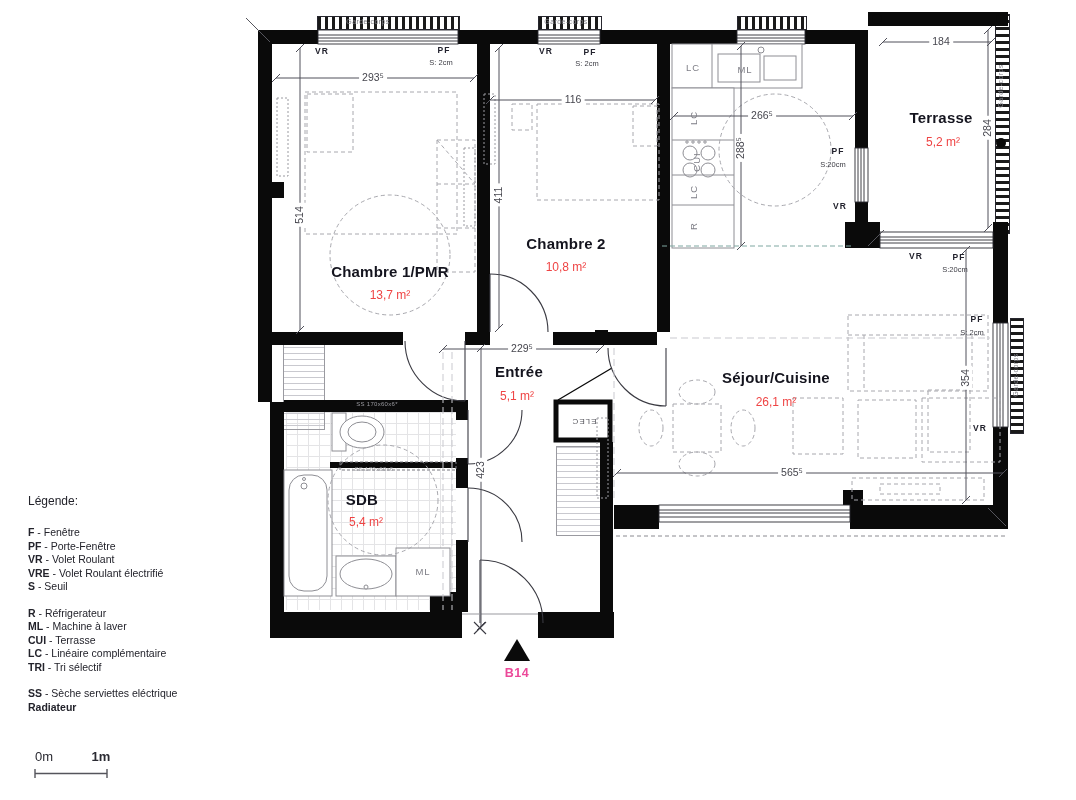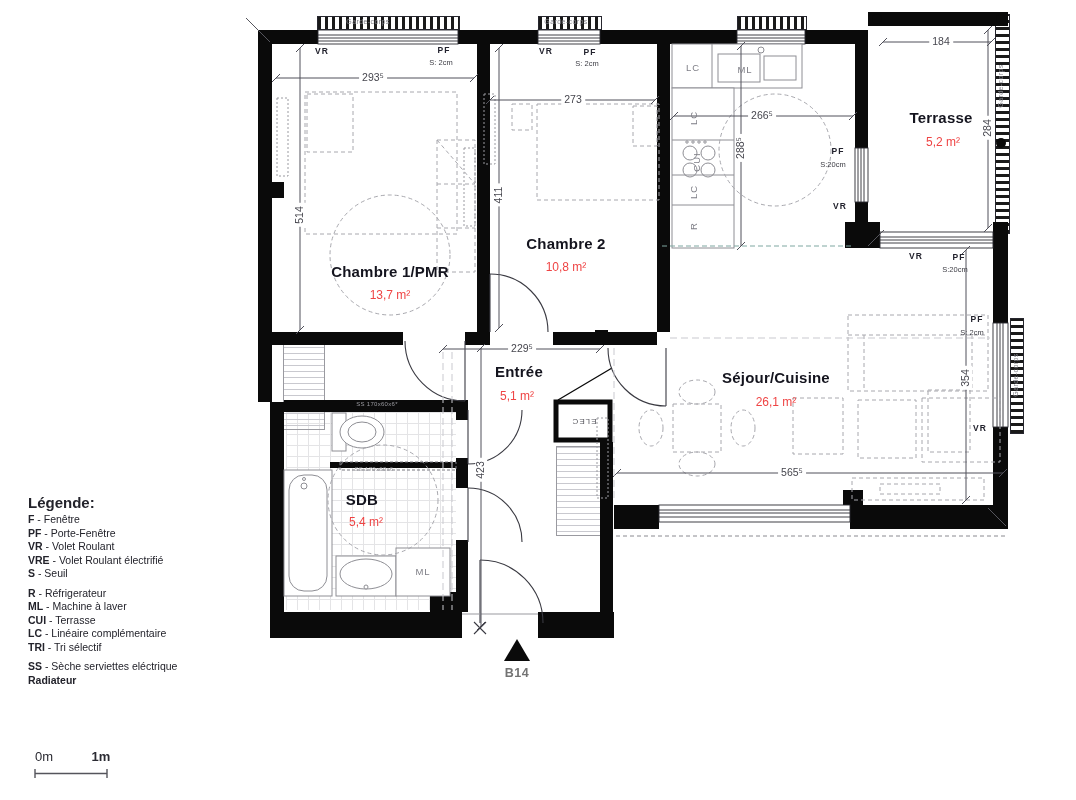"273" div.lbl { text: 273 -> 116 }
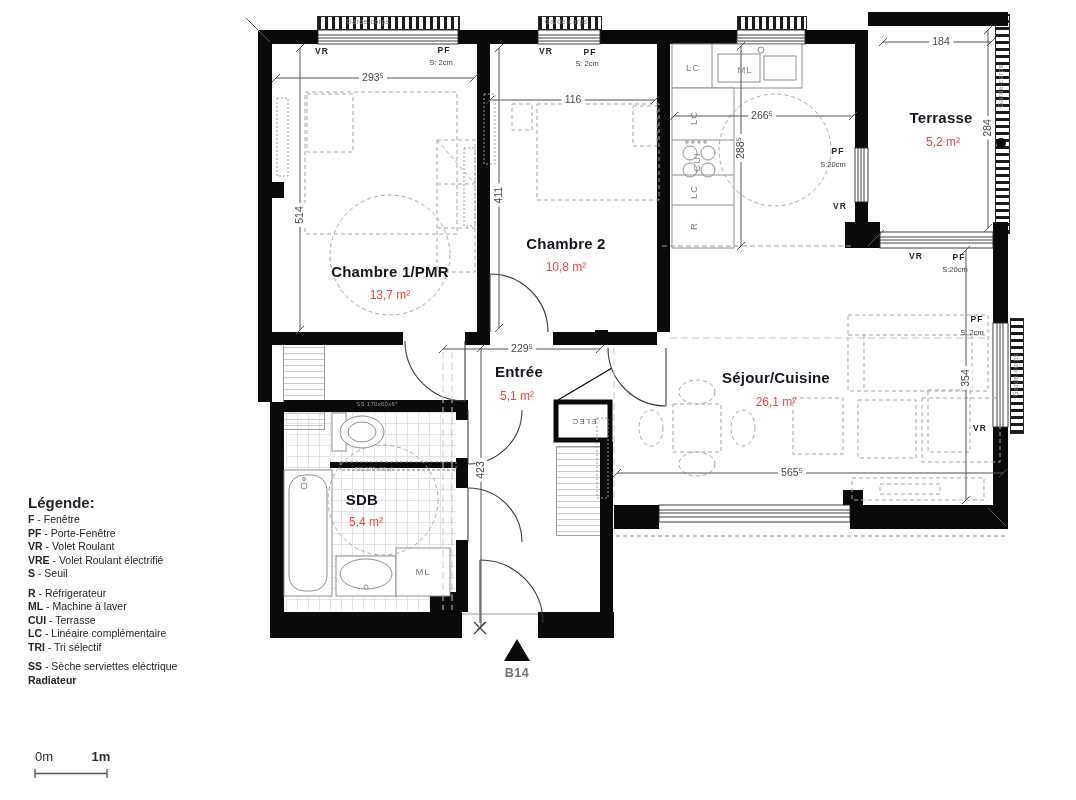"Légende:" .lg-title { font-size: 15px -> 12px; font-weight: bold -> normal; margin-bottom: 2px -> 18px }
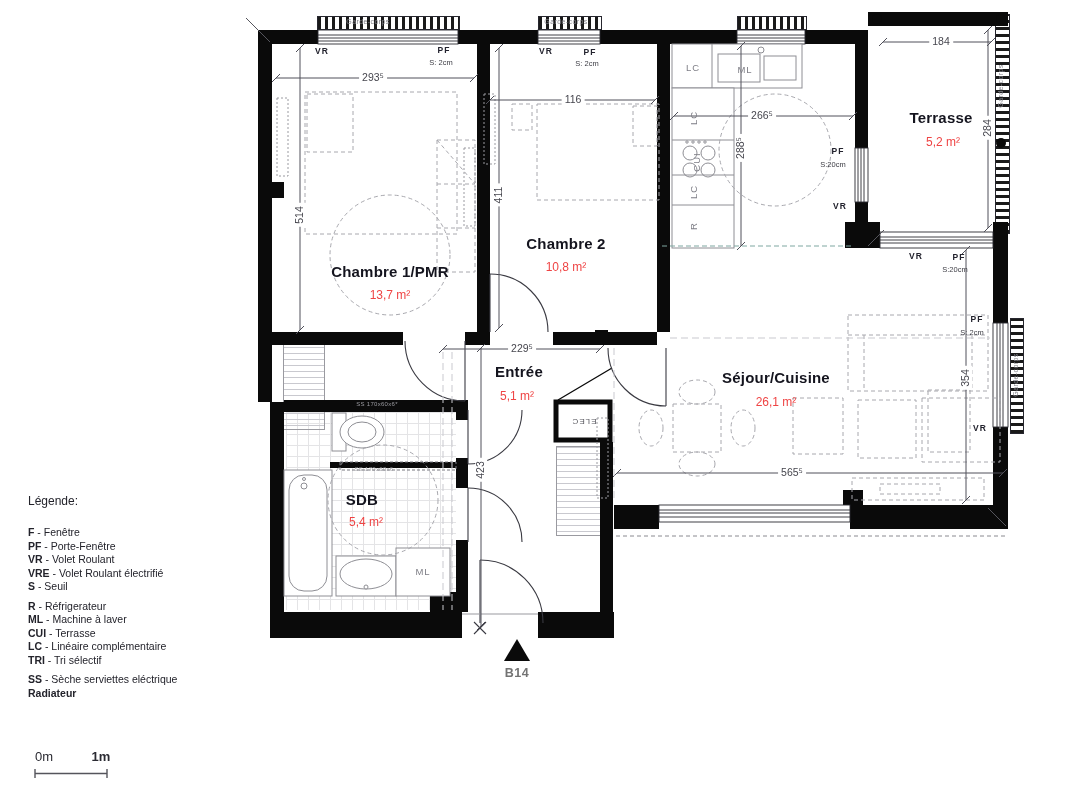"R - Réfrigerateur" .lg-gap { margin-top: 6px -> 13px }
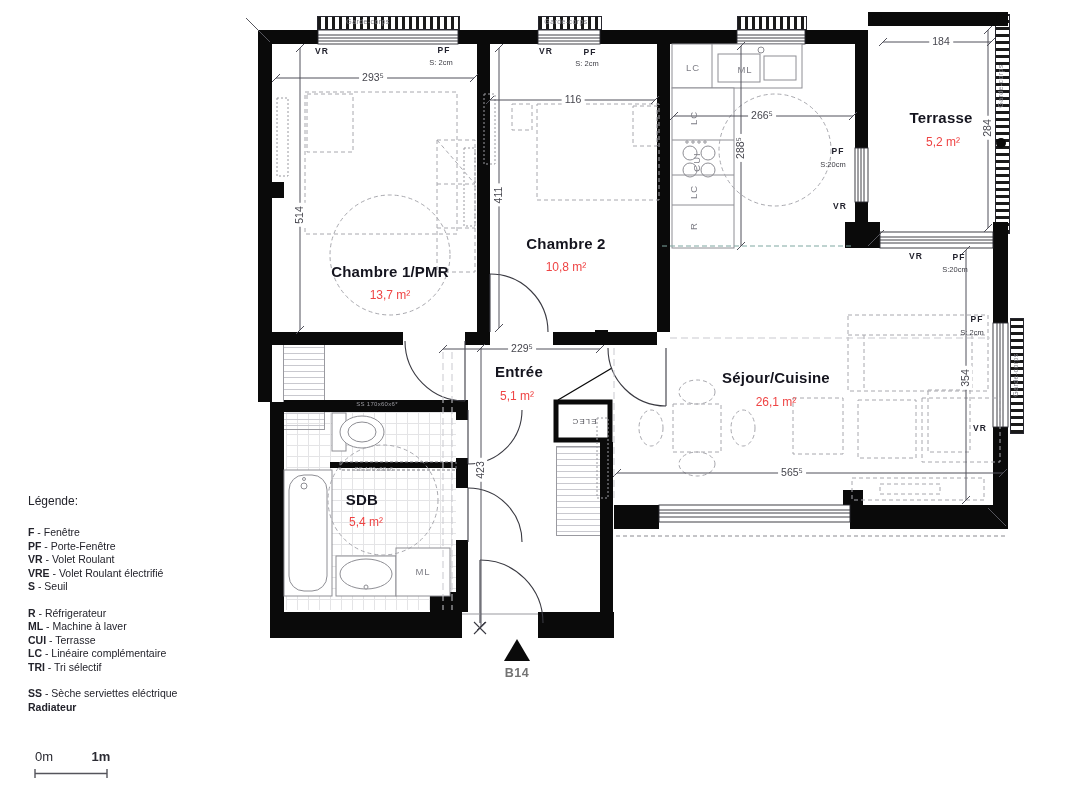"B14" .unit-lbl { color: #737373 -> #ec4899 }
